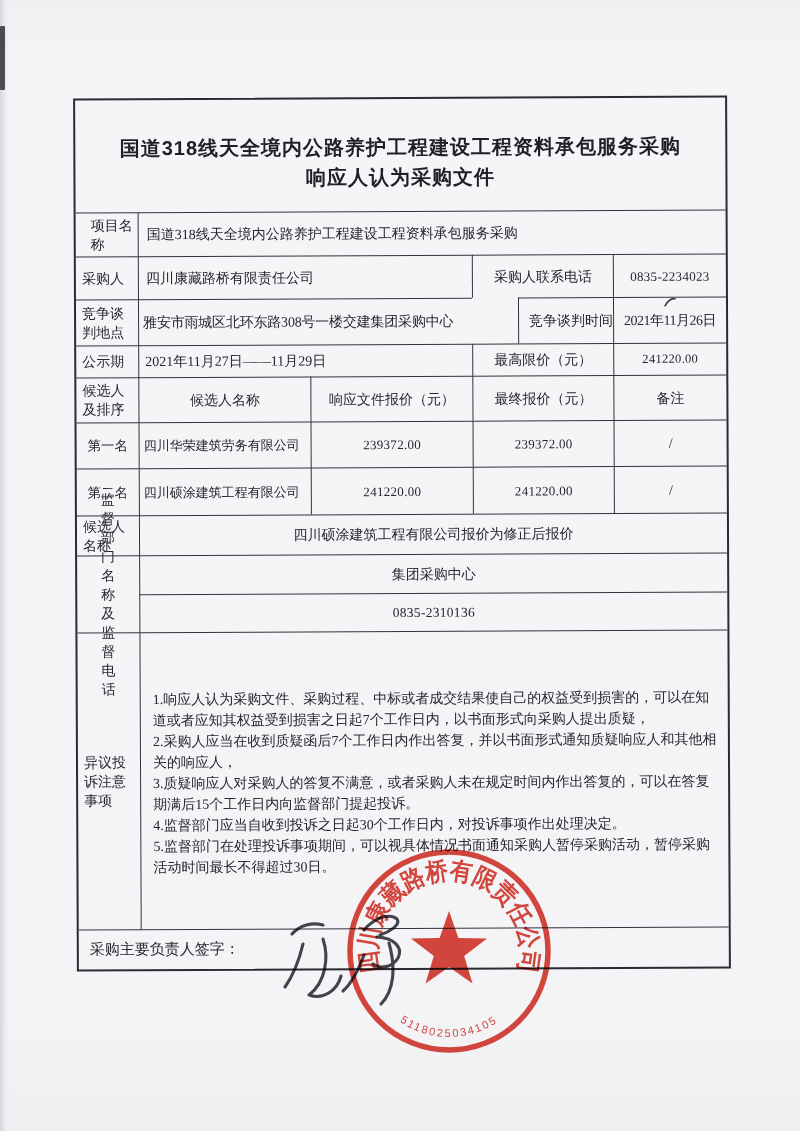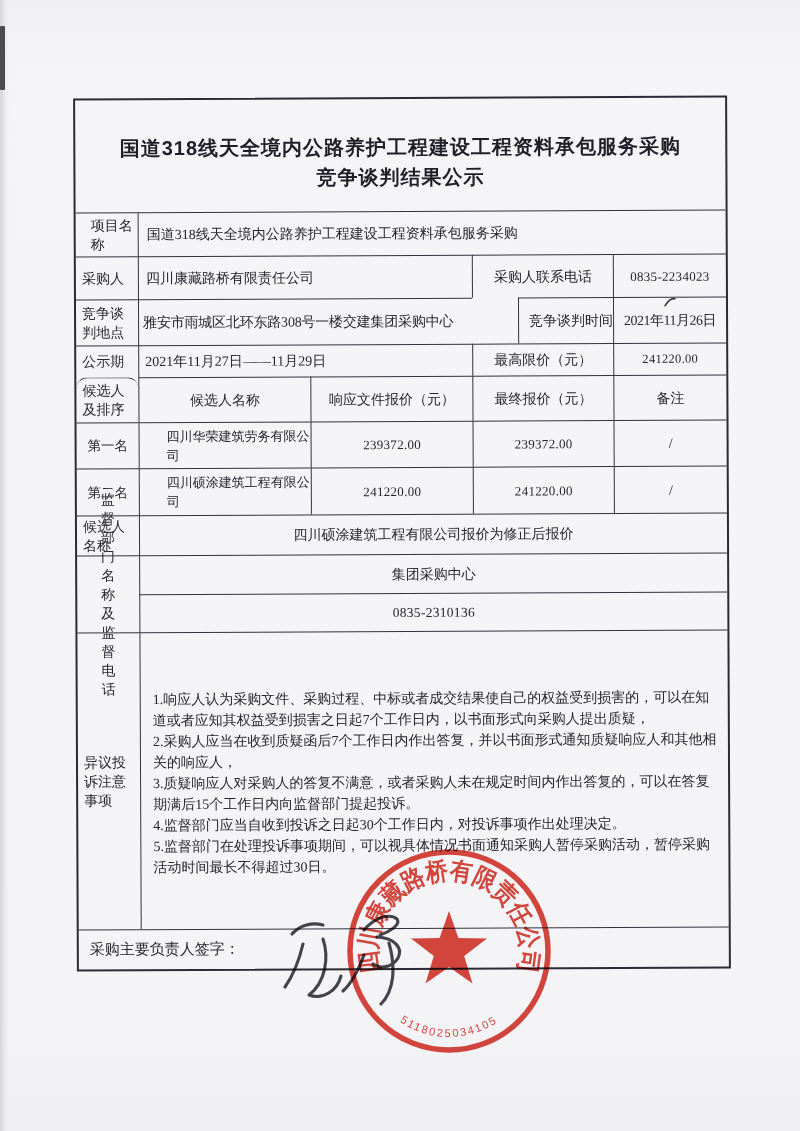"竞争谈判结果公示" div.title-line { text: 竞争谈判结果公示 -> 响应人认为采购文件 }
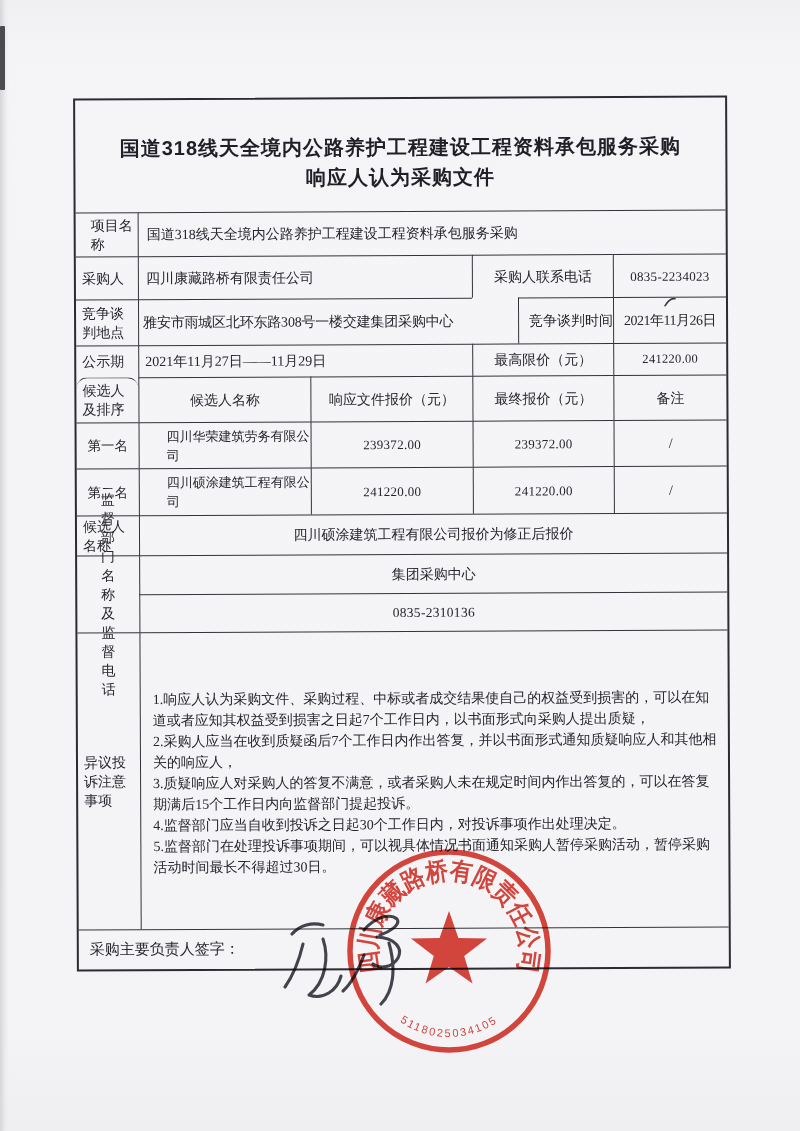"候选人及排序" div.c { border-radius: 11px -> none }
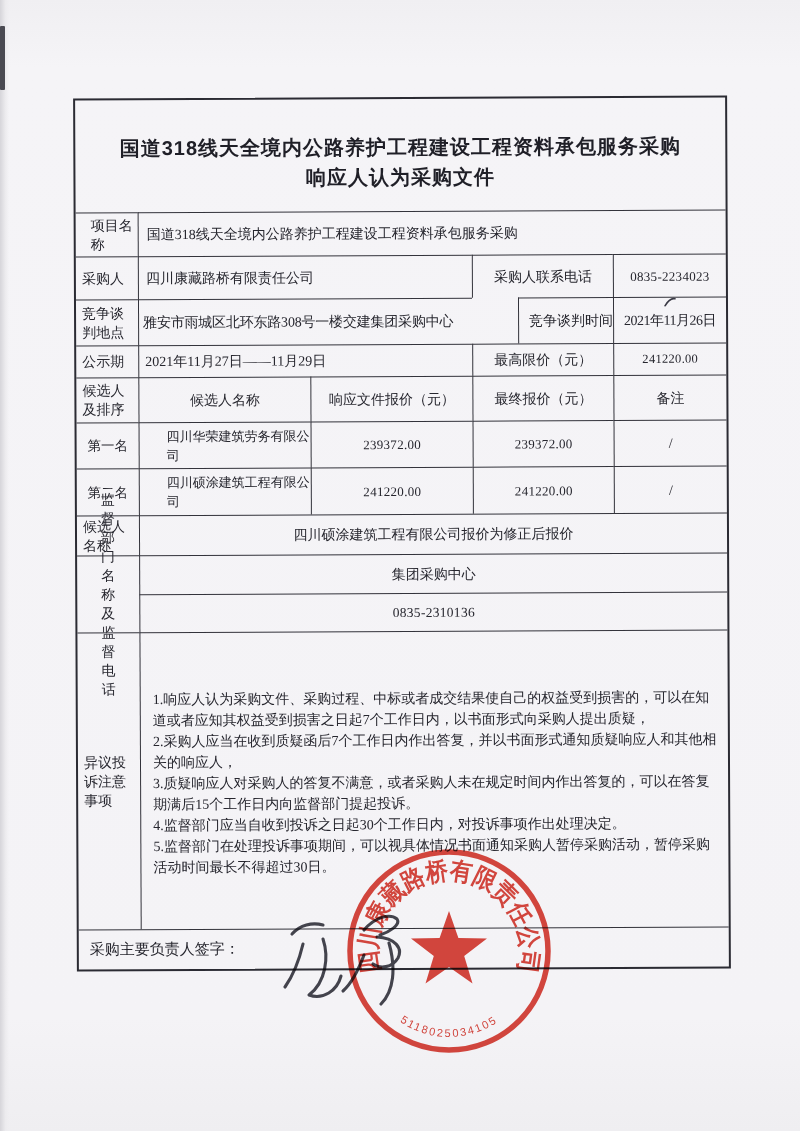"四川华荣建筑劳务有限公司" .name-cell { padding-left: 27px -> 4px }
